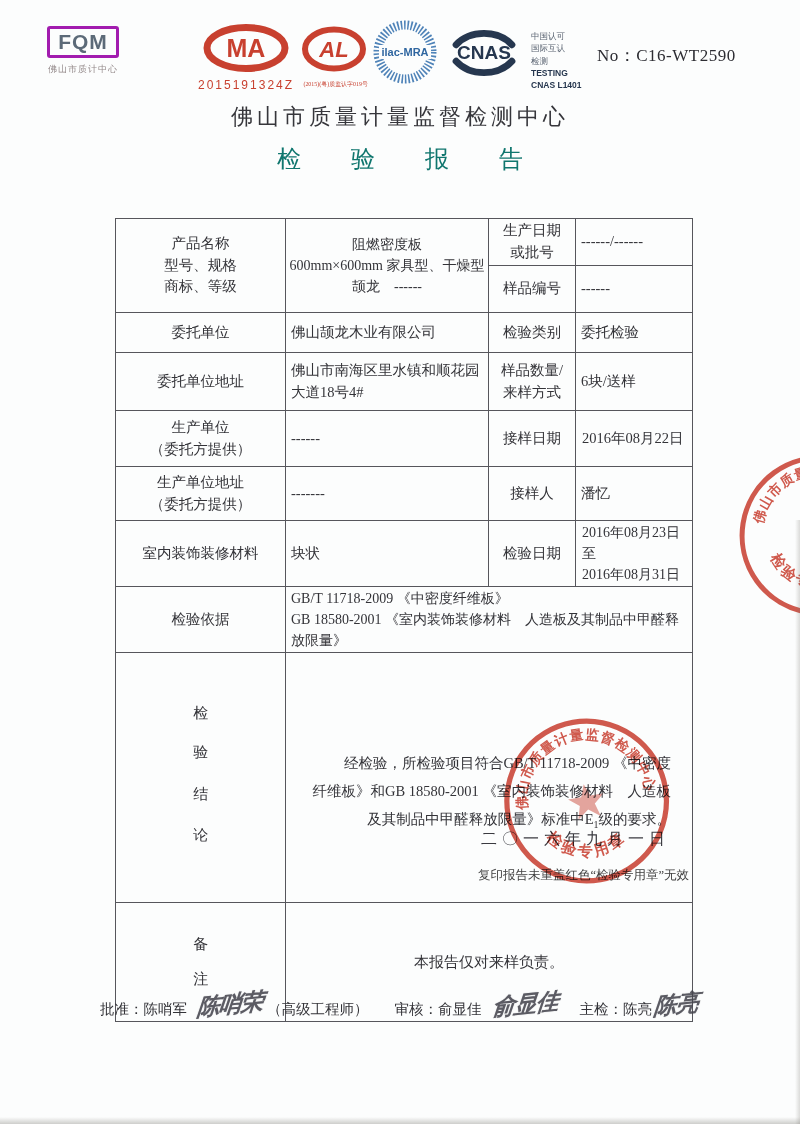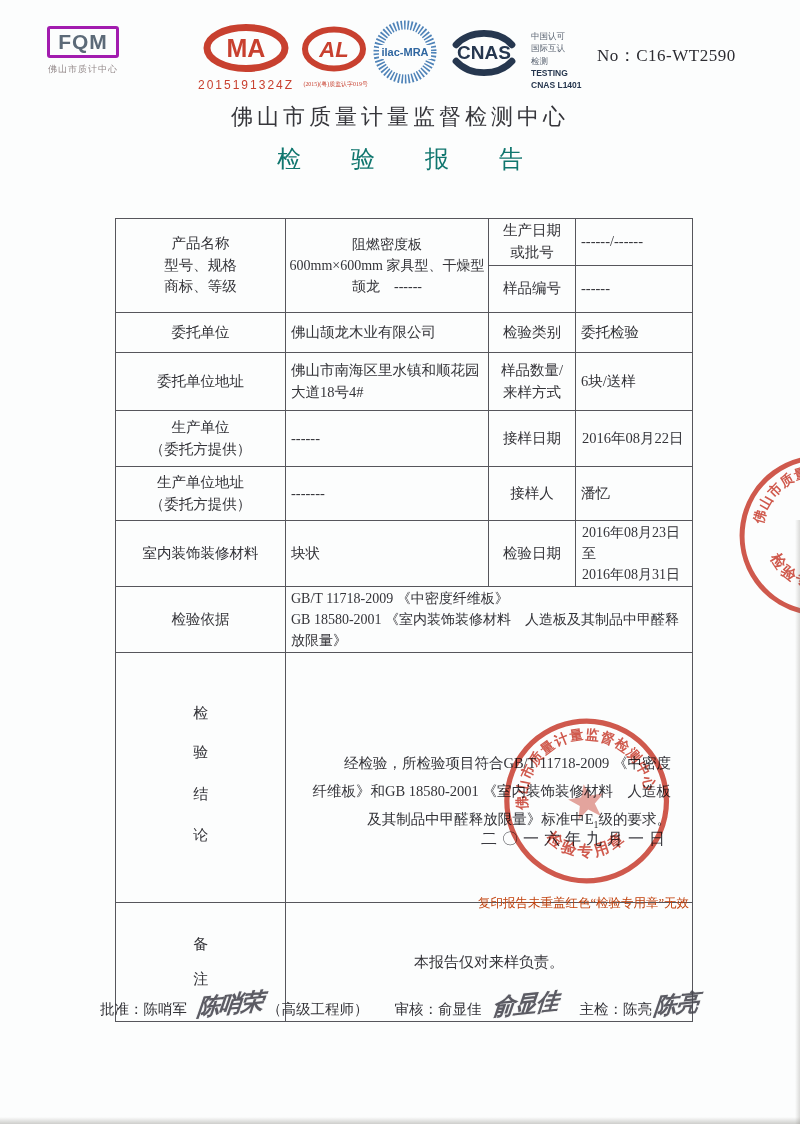"复印报告未重盖红色“检验专用章”无效" .concl-note { color: #c2410c -> #404040; margin-top: 28px -> none }
